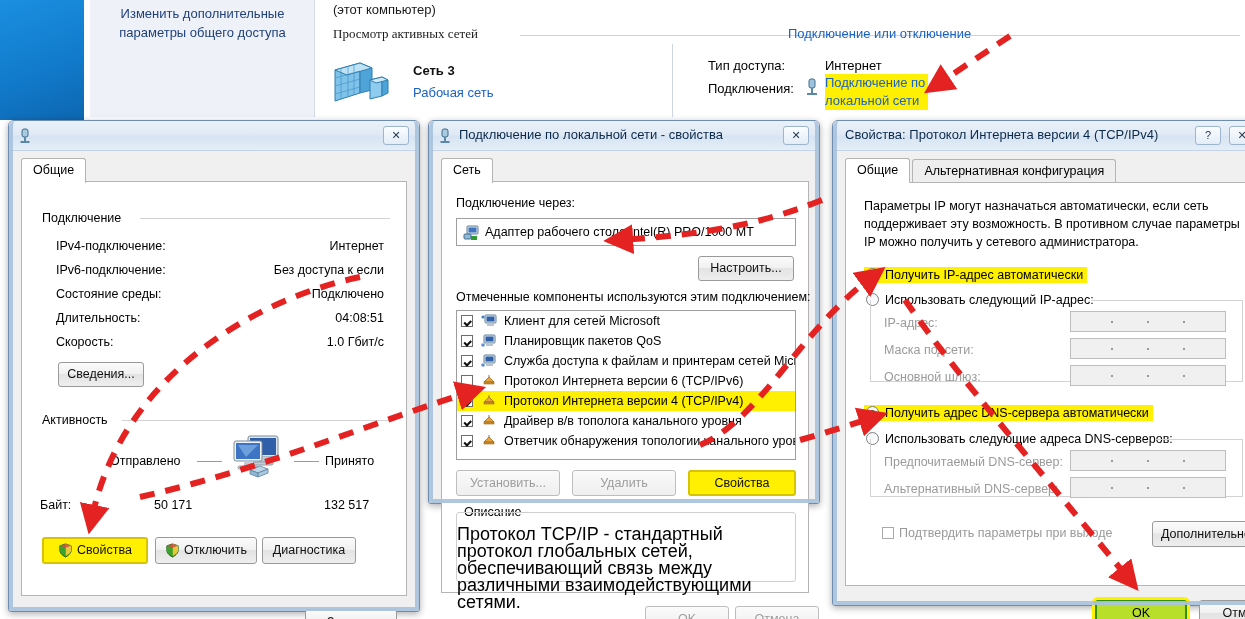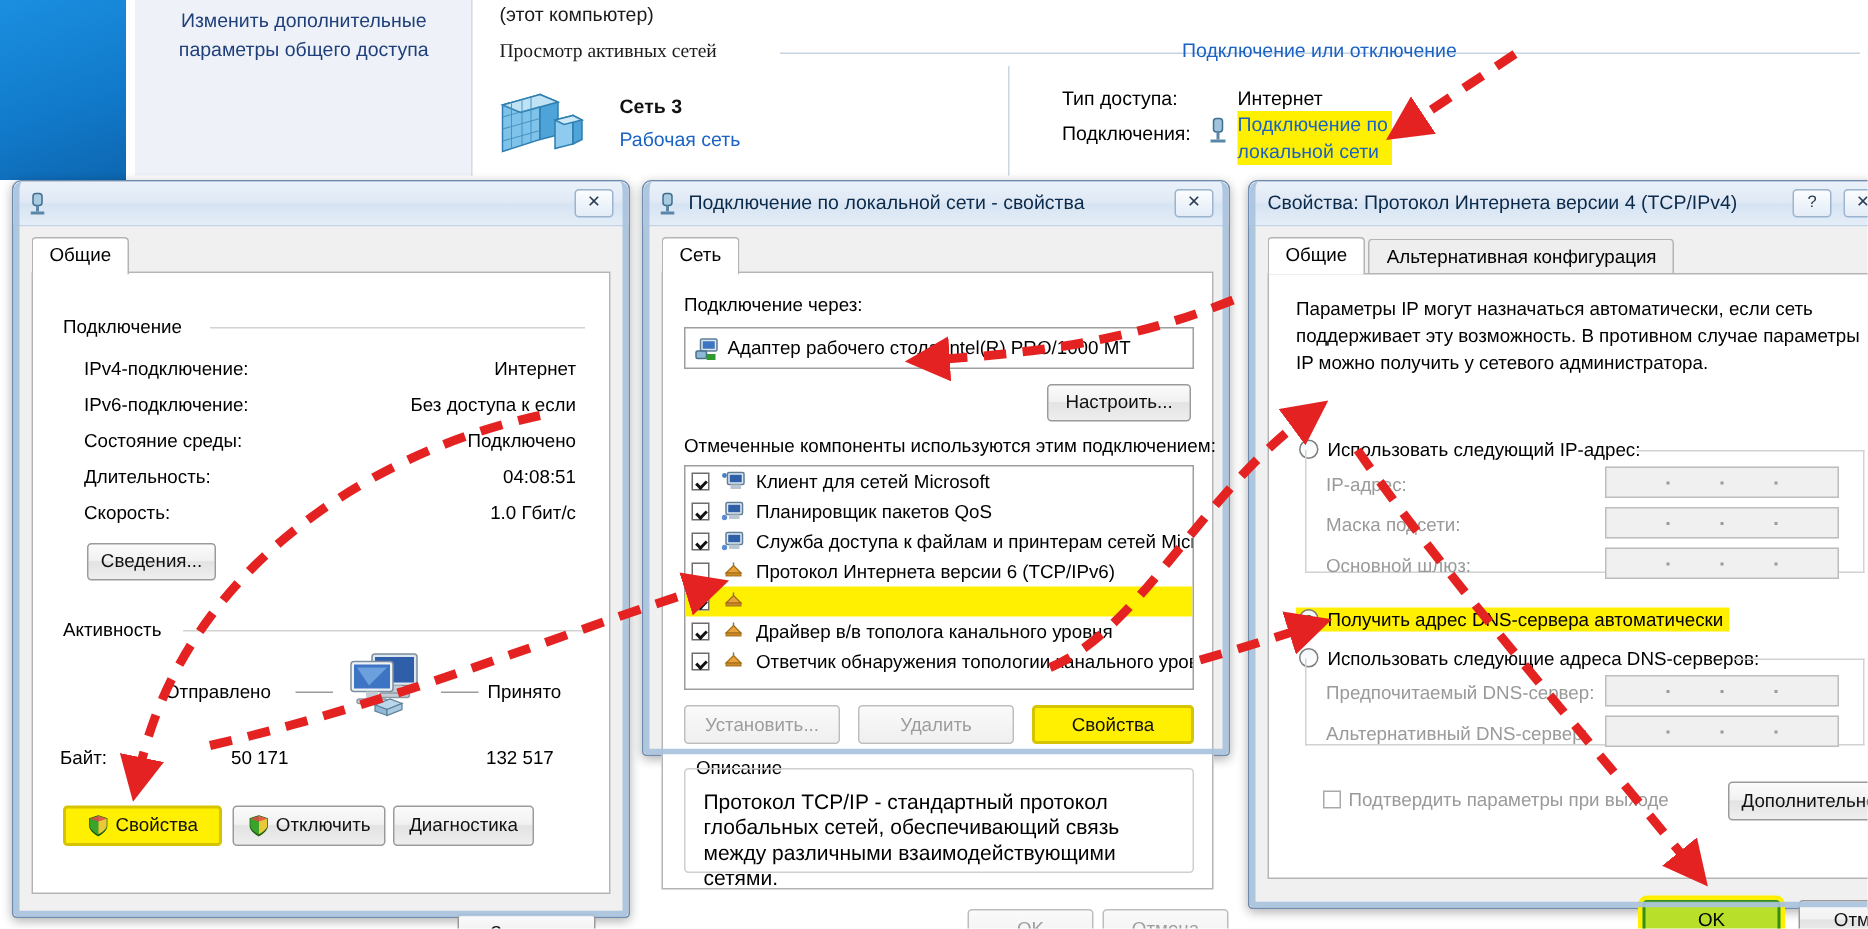"Получить IP-адрес автоматически" div.radio-row { html: none -> <div> <span></span><span>Получить IP-адрес автоматически</span> </div> }
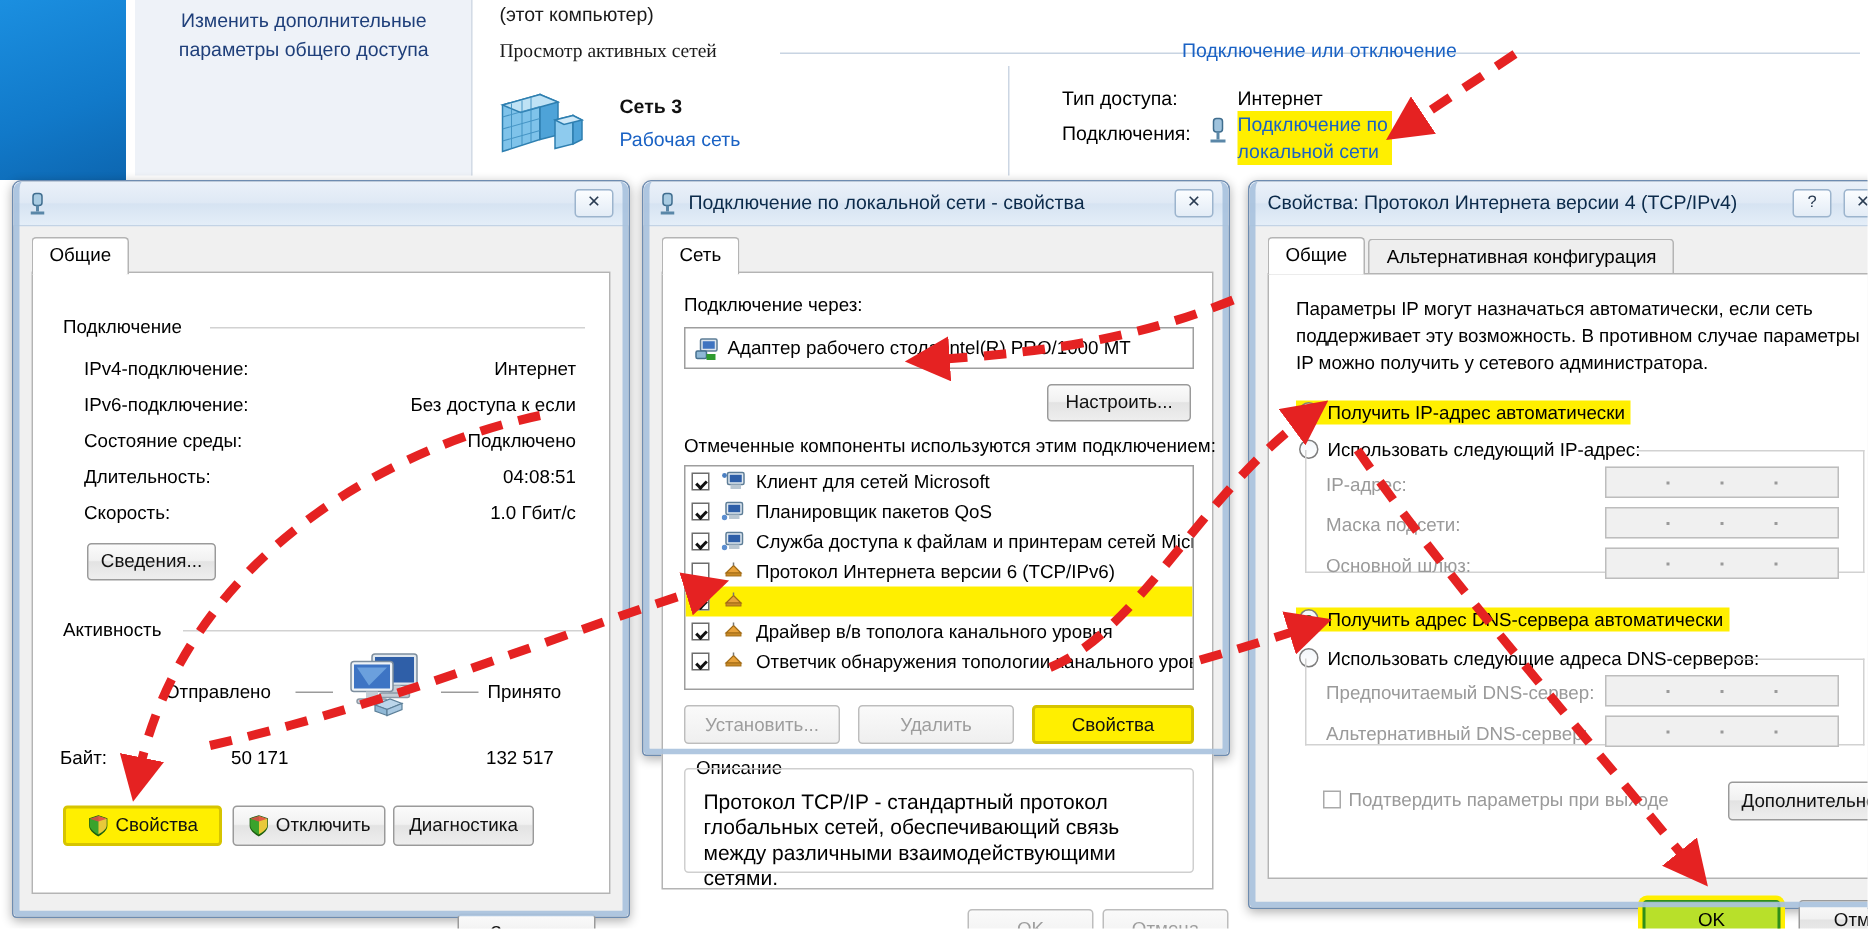"Протокол Интернета версии 4 (TCP/IPv4)" span { html: none -> <span>Протокол Интернета версии 4 (TCP/IPv4)</span> }
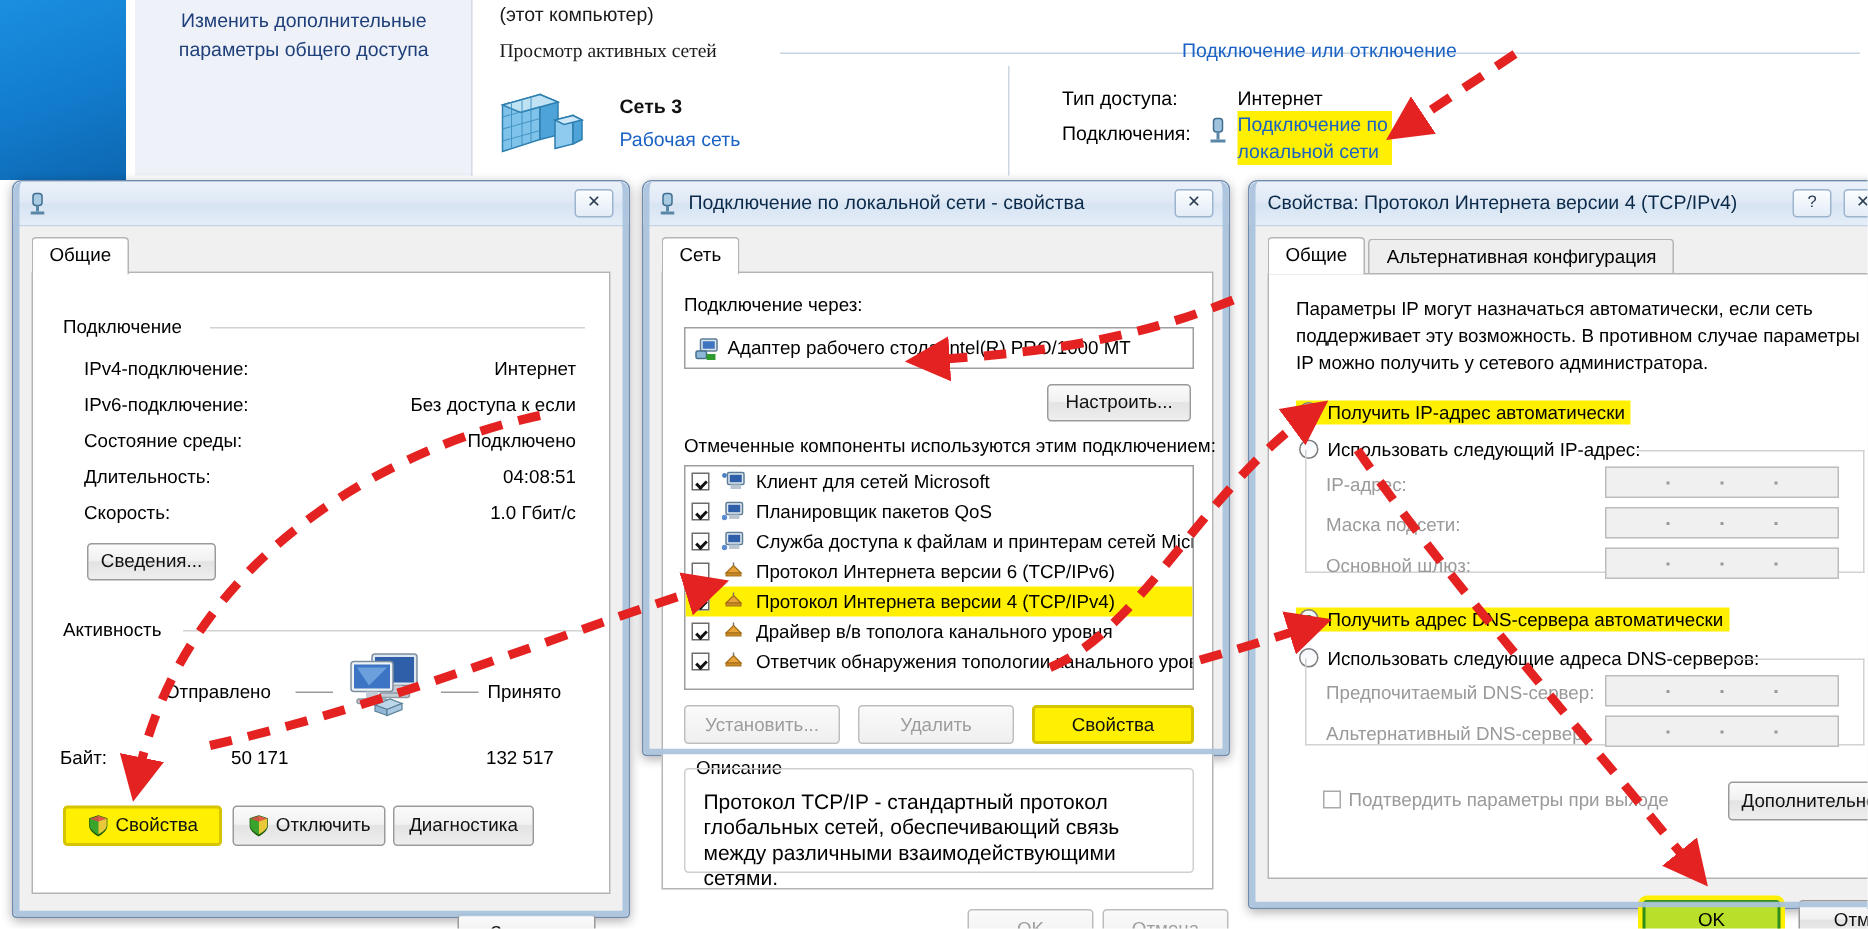"Протокол TCP/IP - стандартный протокол" div { font-size: 14px -> 18px; left: 12px -> 0 }
